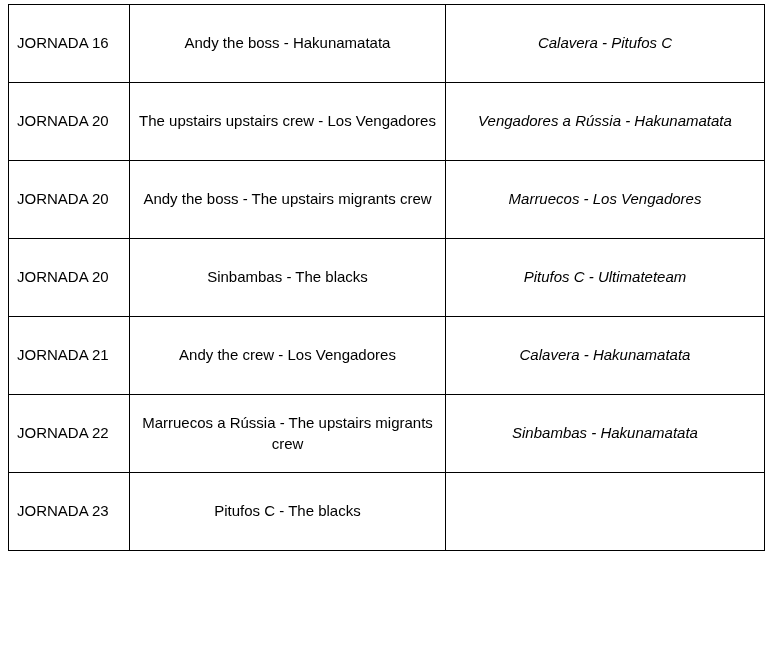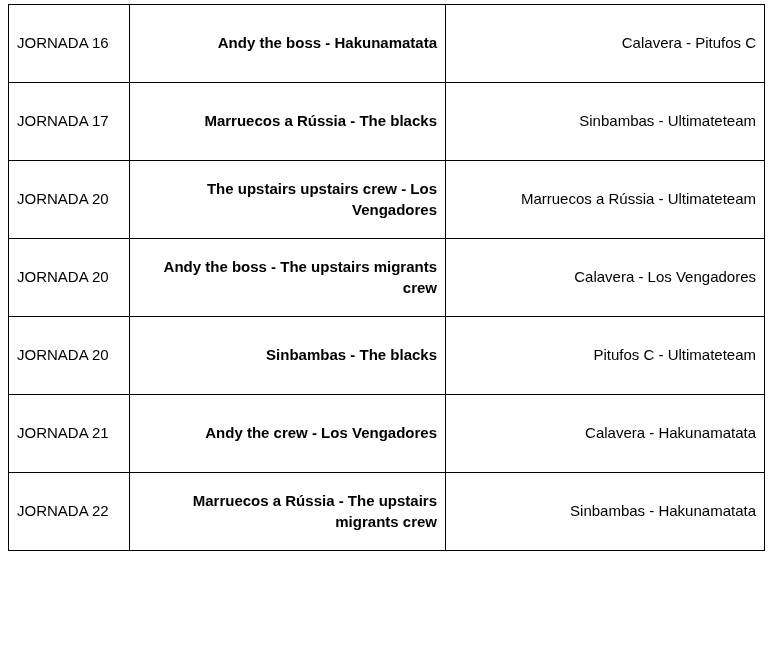"Andy the boss - Hakunamatata" td.match-cell { font-weight: bold -> none; text-align: right -> center }
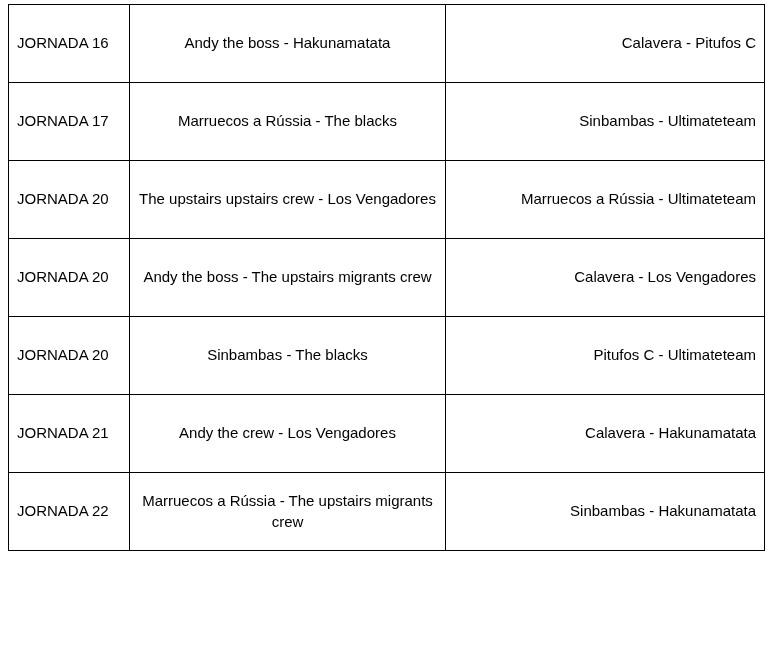"Calavera - Pitufos C" td.match-cell-right { font-style: none -> italic; text-align: right -> center }
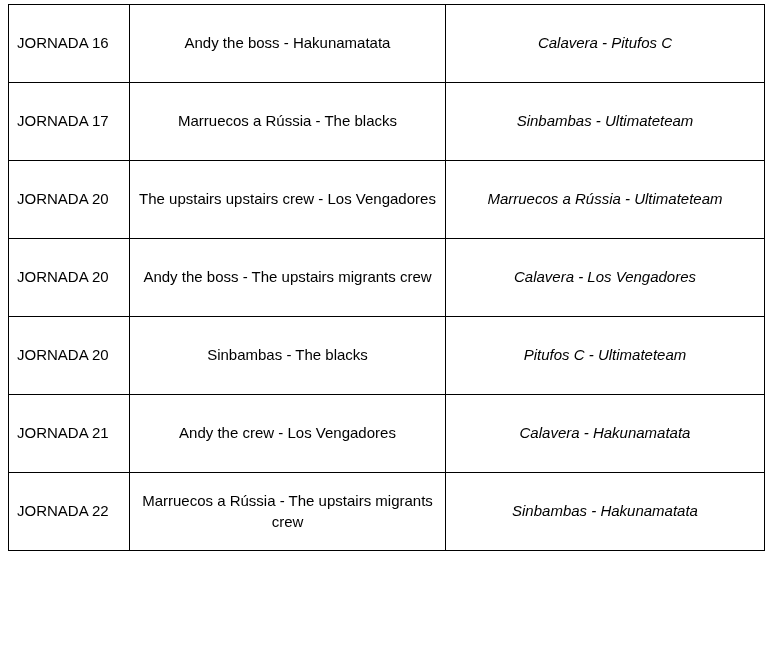"JORNADA 17" tr { html: <tr> <td>JORNADA 17</td> <td>Marruecos a Rússia - The blacks</td> <td>Sinbambas - Ultimateteam</td> </tr> -> none }
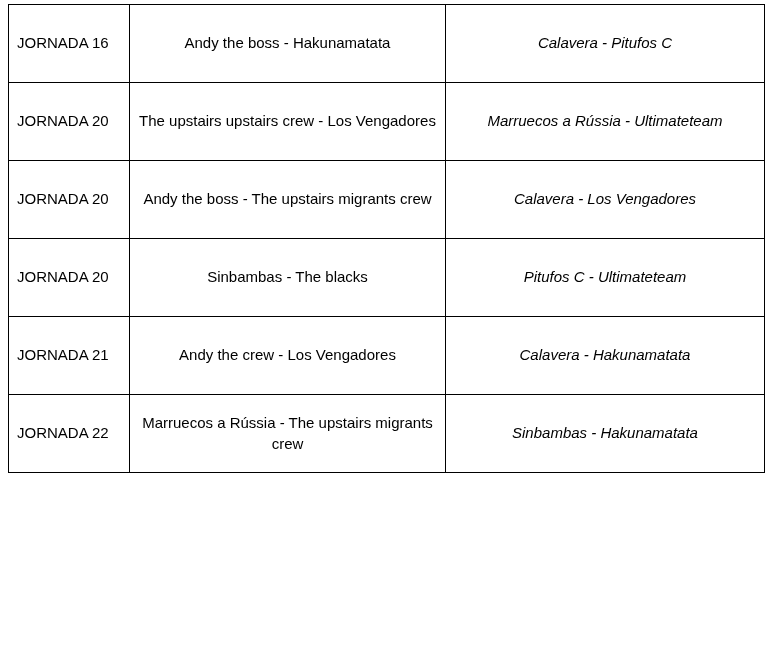"Marruecos a Rússia - Ultimateteam" td.match-cell-right { text: Marruecos a Rússia -  Ultimateteam -> Vengadores a Rússia -  Hakunamatata }
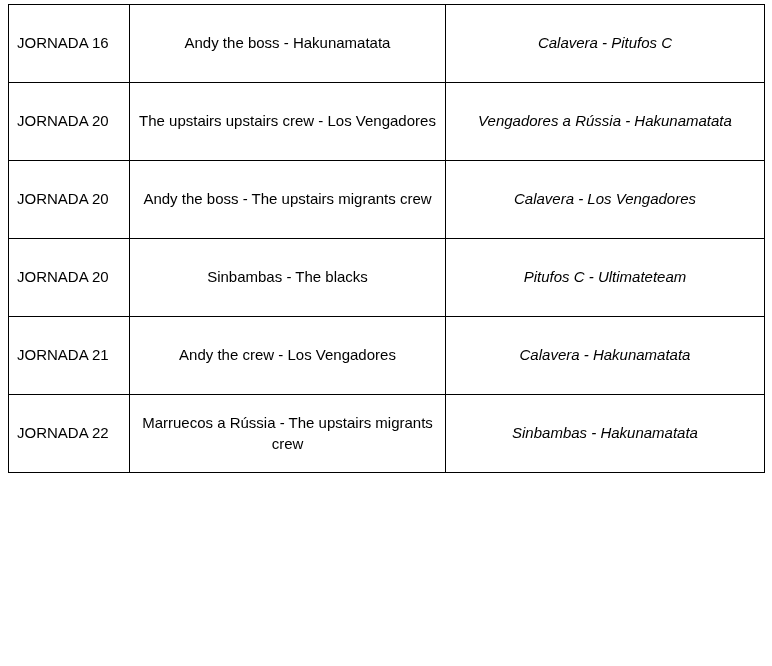"Calavera - Los Vengadores" td.match-cell-right { text: Calavera -> Marruecos }
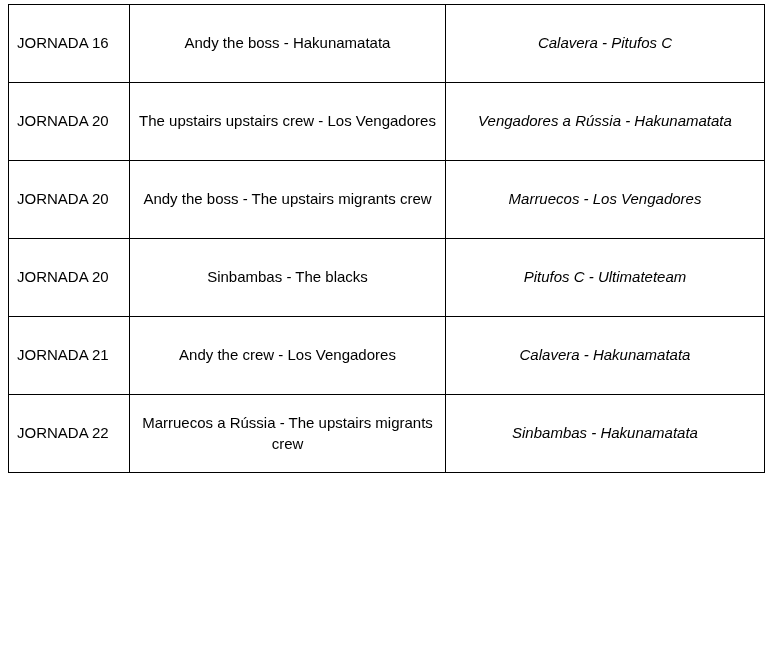"JORNADA 23" tr { html: none -> <tr> <td>JORNADA 23</td> <td>Pitufos C - The blacks</td> <td></td> </tr> }
